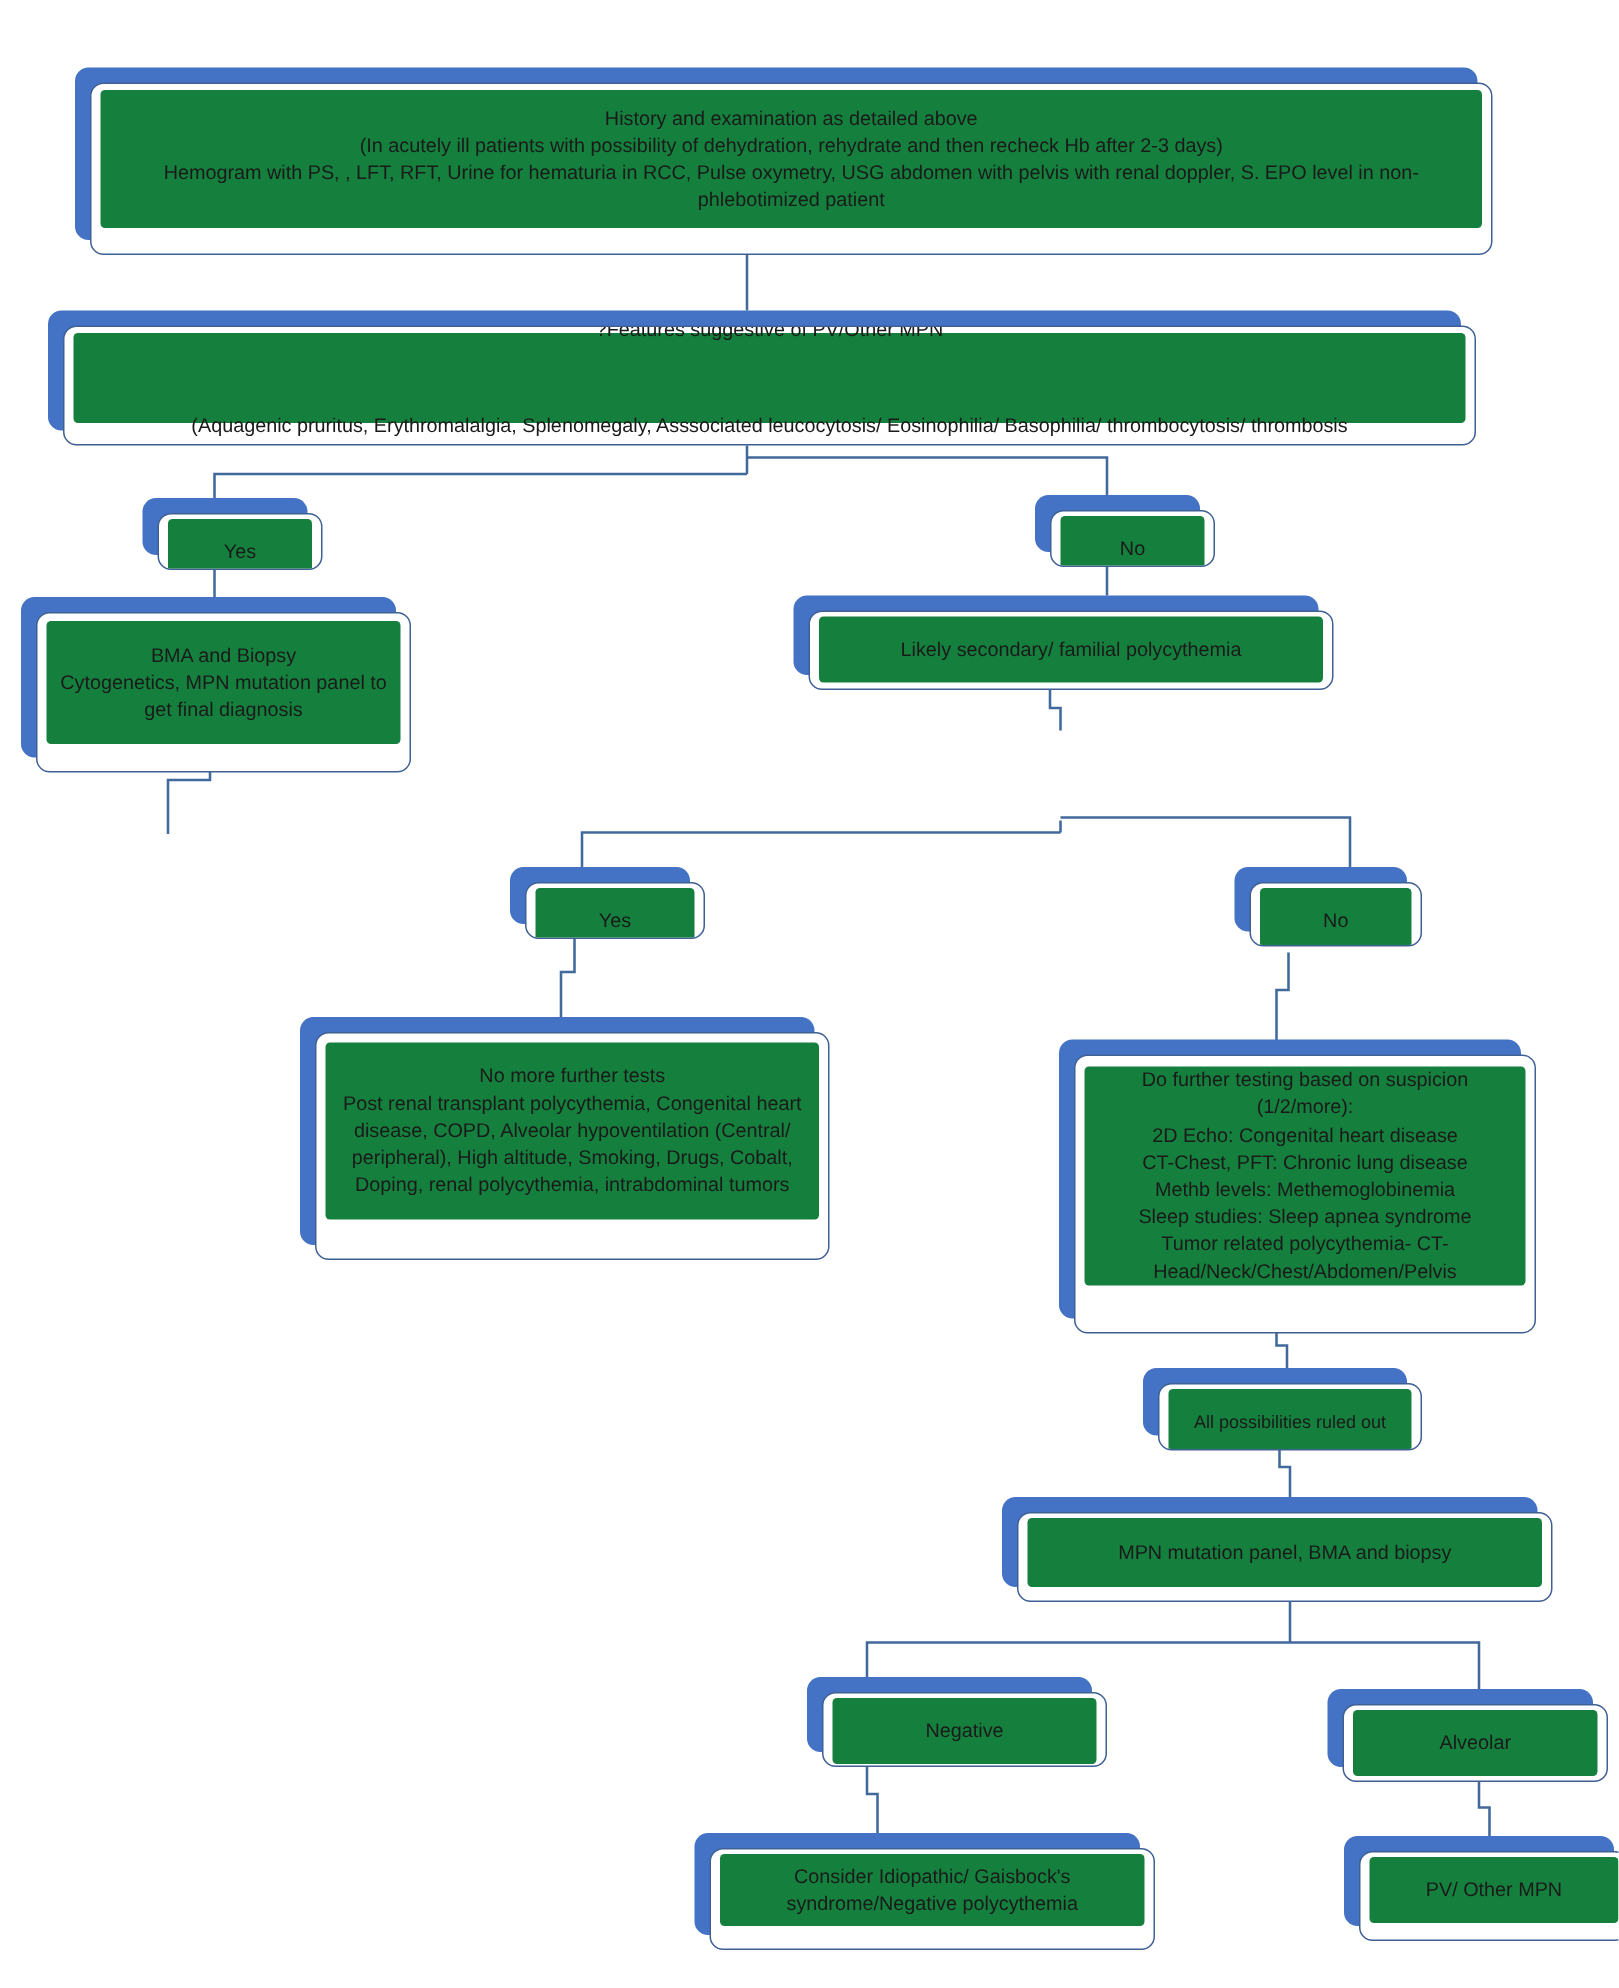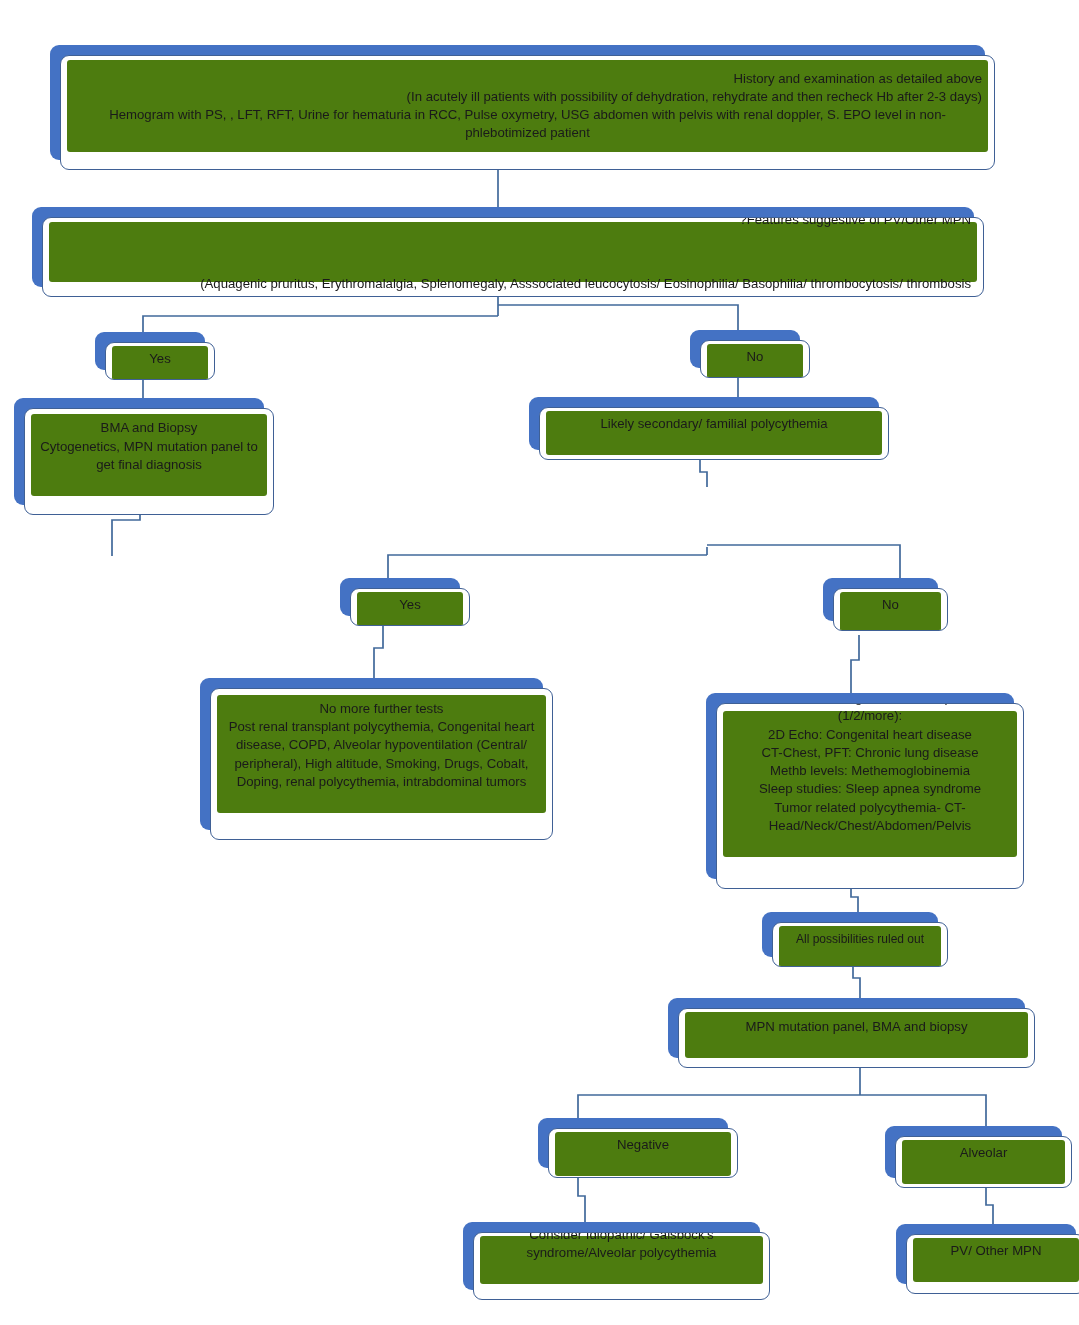"History and examination as detailed" .node .inner { align-items: flex-end -> center; background: #4d7c0f -> #15803d }
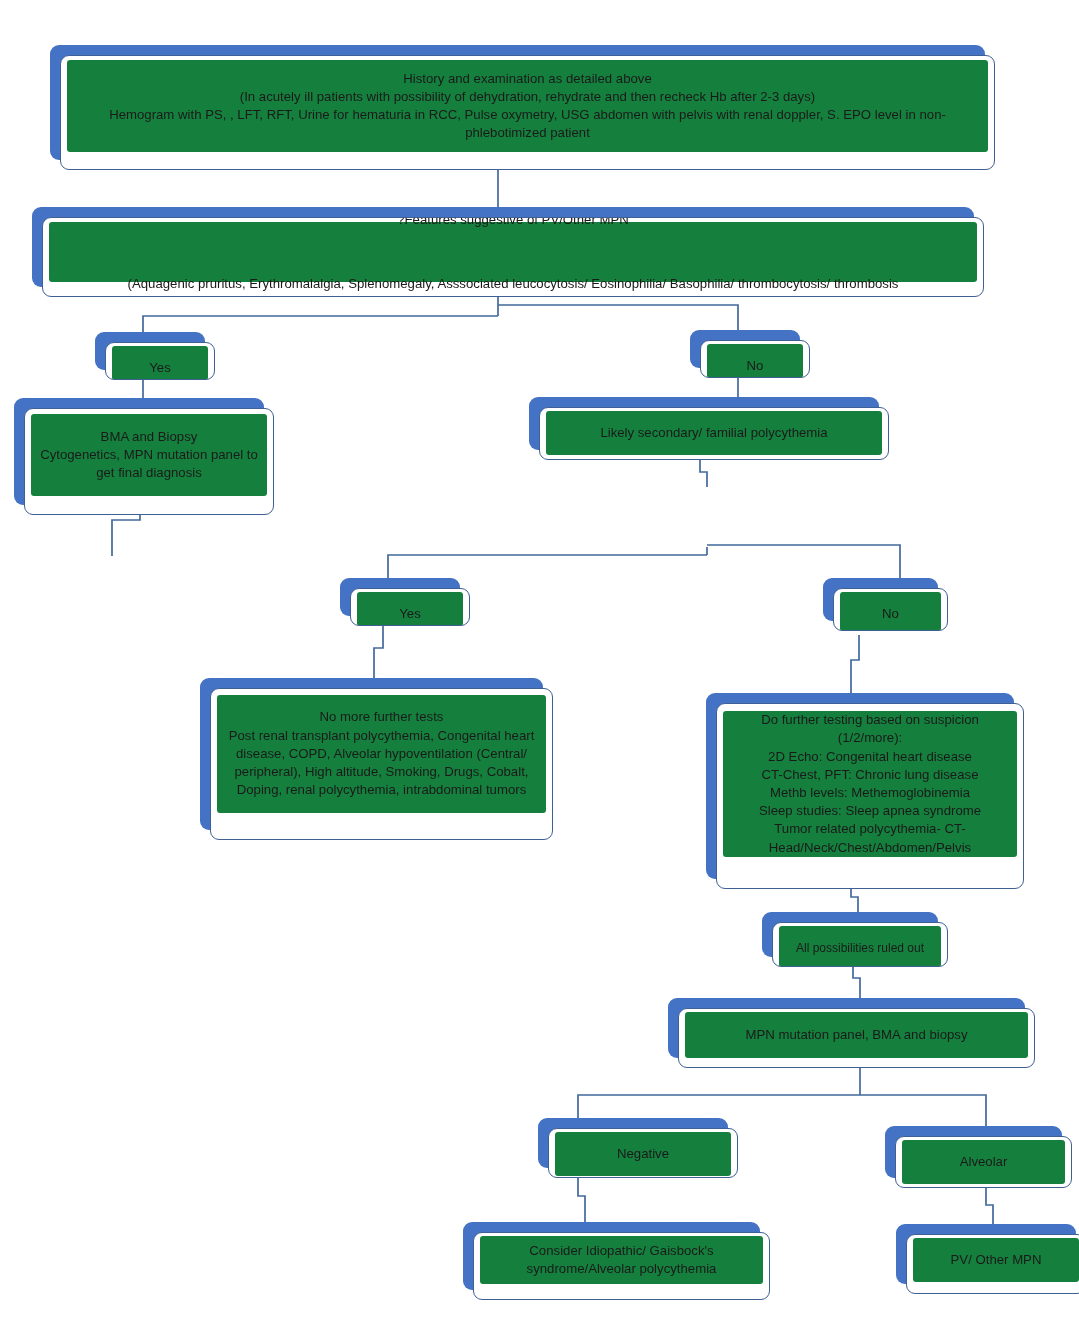"Consider Idiopathic/ Gaisbock's" div.inner { text: syndrome/Alveolar -> syndrome/Negative }
